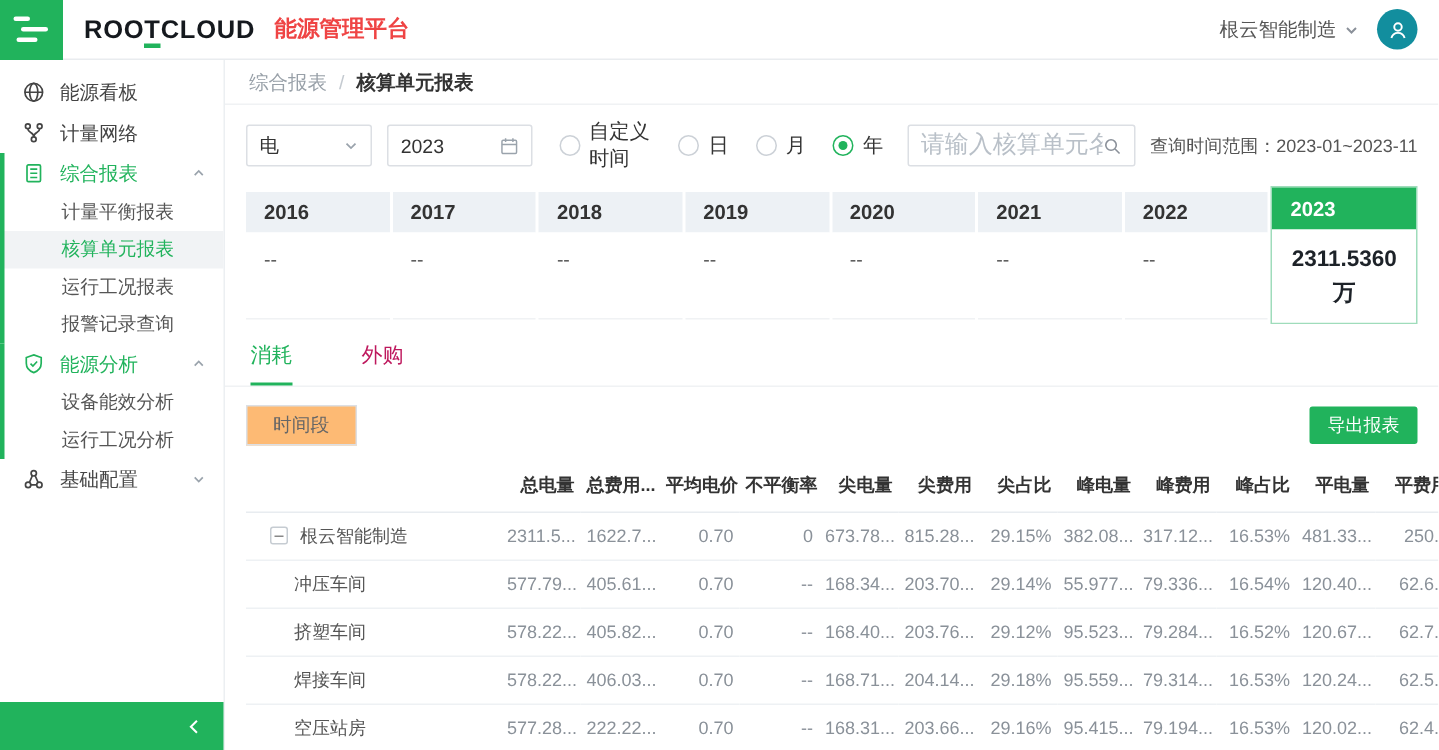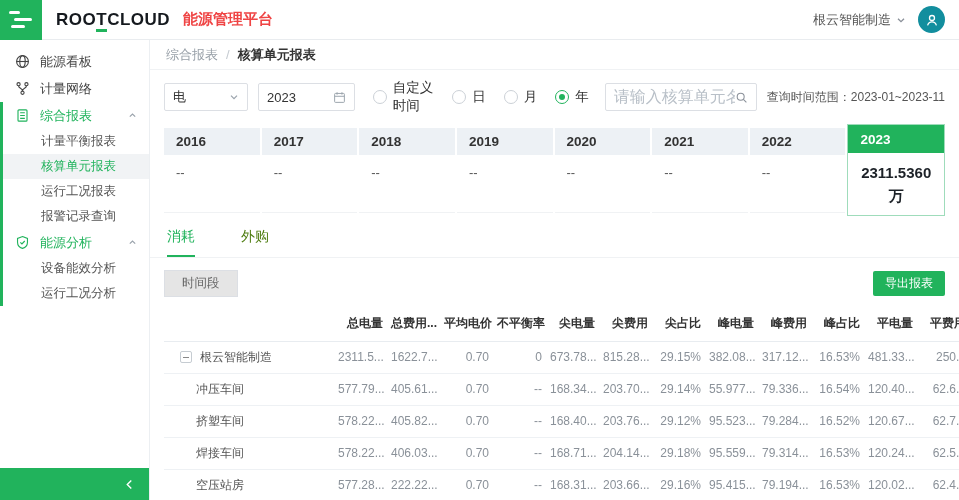"外购" .tab { color: #4d7c0f -> #be185d }
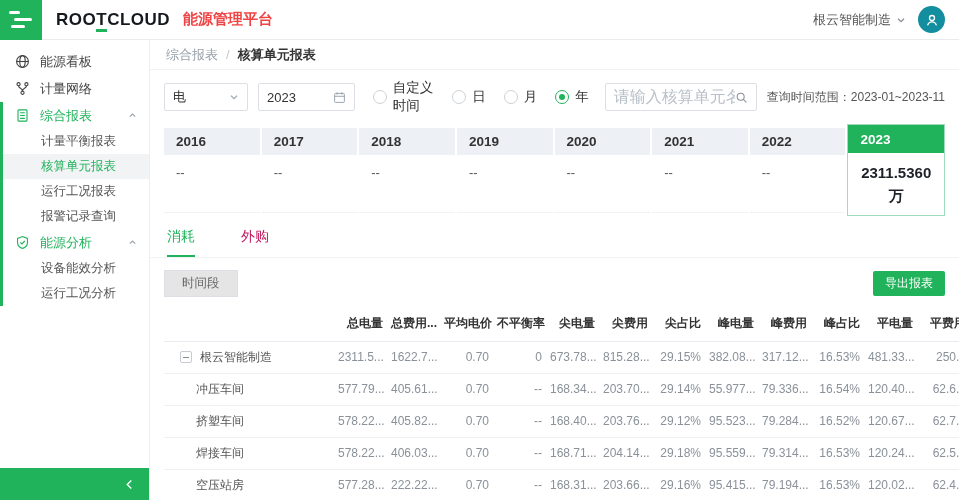"时间段" .seg-btn { background: #e5e5e5 -> #fdba74 }
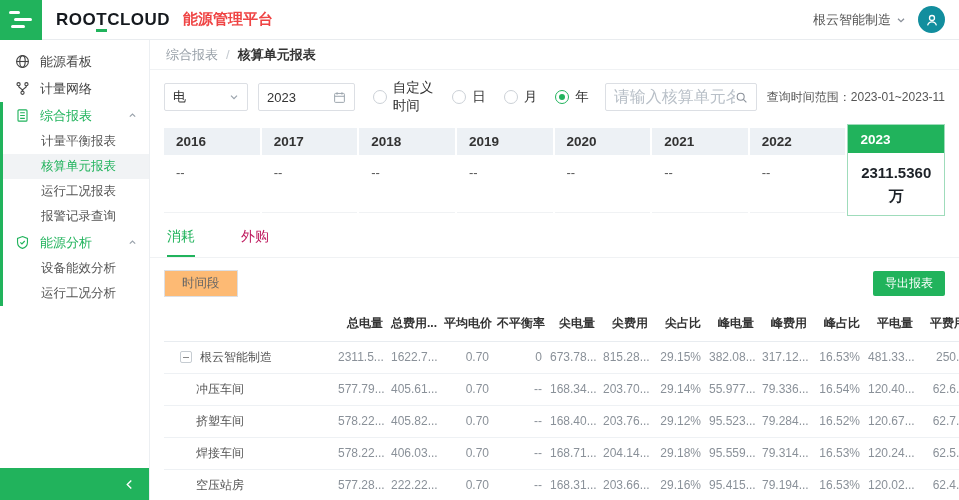"基础配置" div.side-group { html: none -> <div> <div> <span> <svg> <circle></circle> <circle></circle> <circle></circle> <path></path> </svg> </span> <span>基础配置</span> <span> <svg> <path></path> </svg> </span> </div> </div> }
